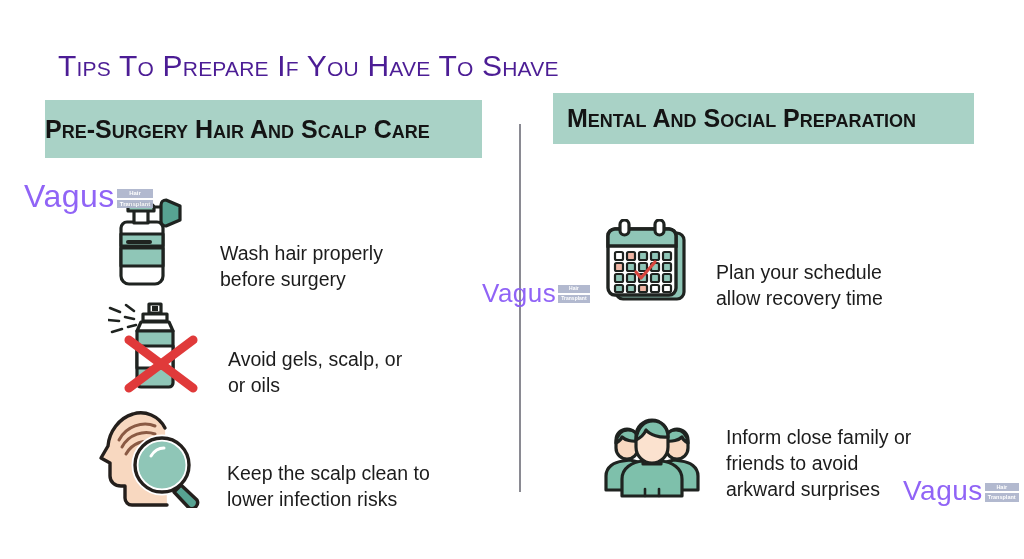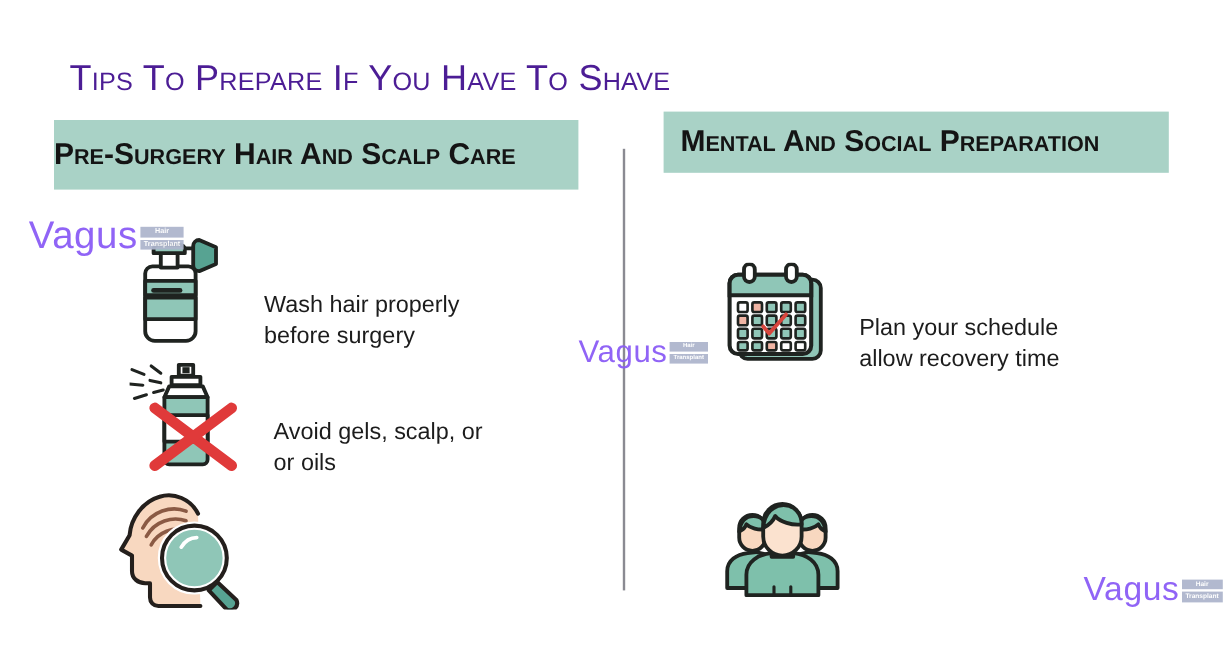"Inform close family or" span.item-text { html: none -> <span>Inform close family or friends to avoid arkward surprises</span> }
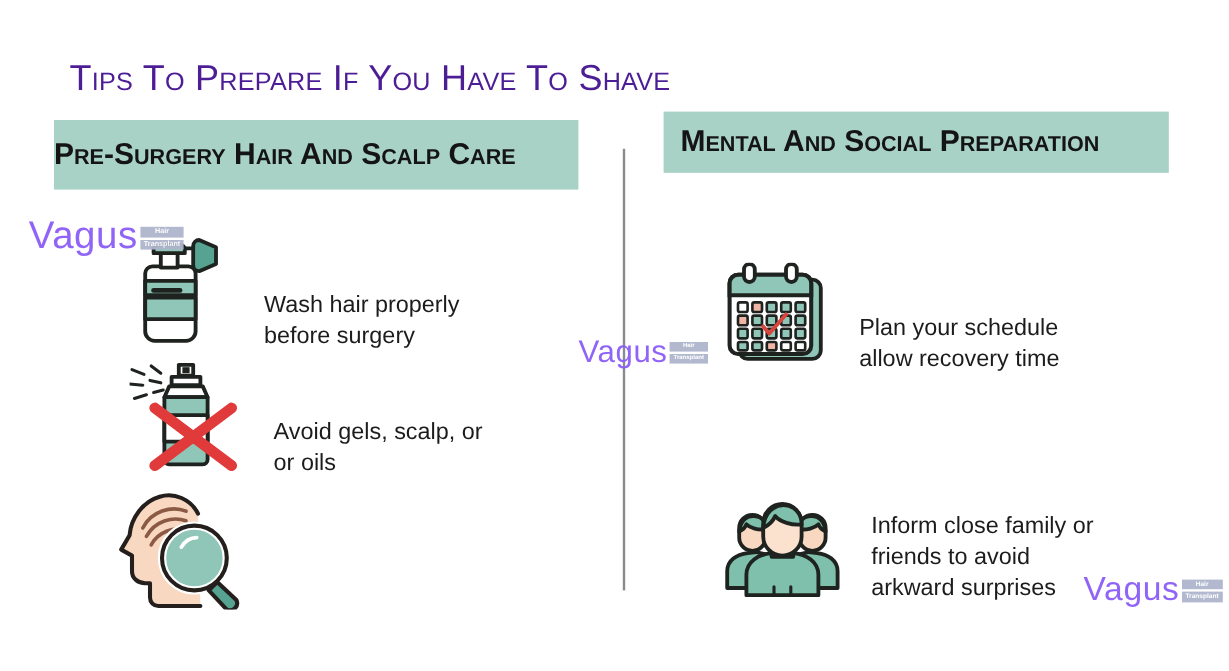"Keep the scalp clean to" span.item-text { html: none -> <span>Keep the scalp clean to lower infection risks</span> }
